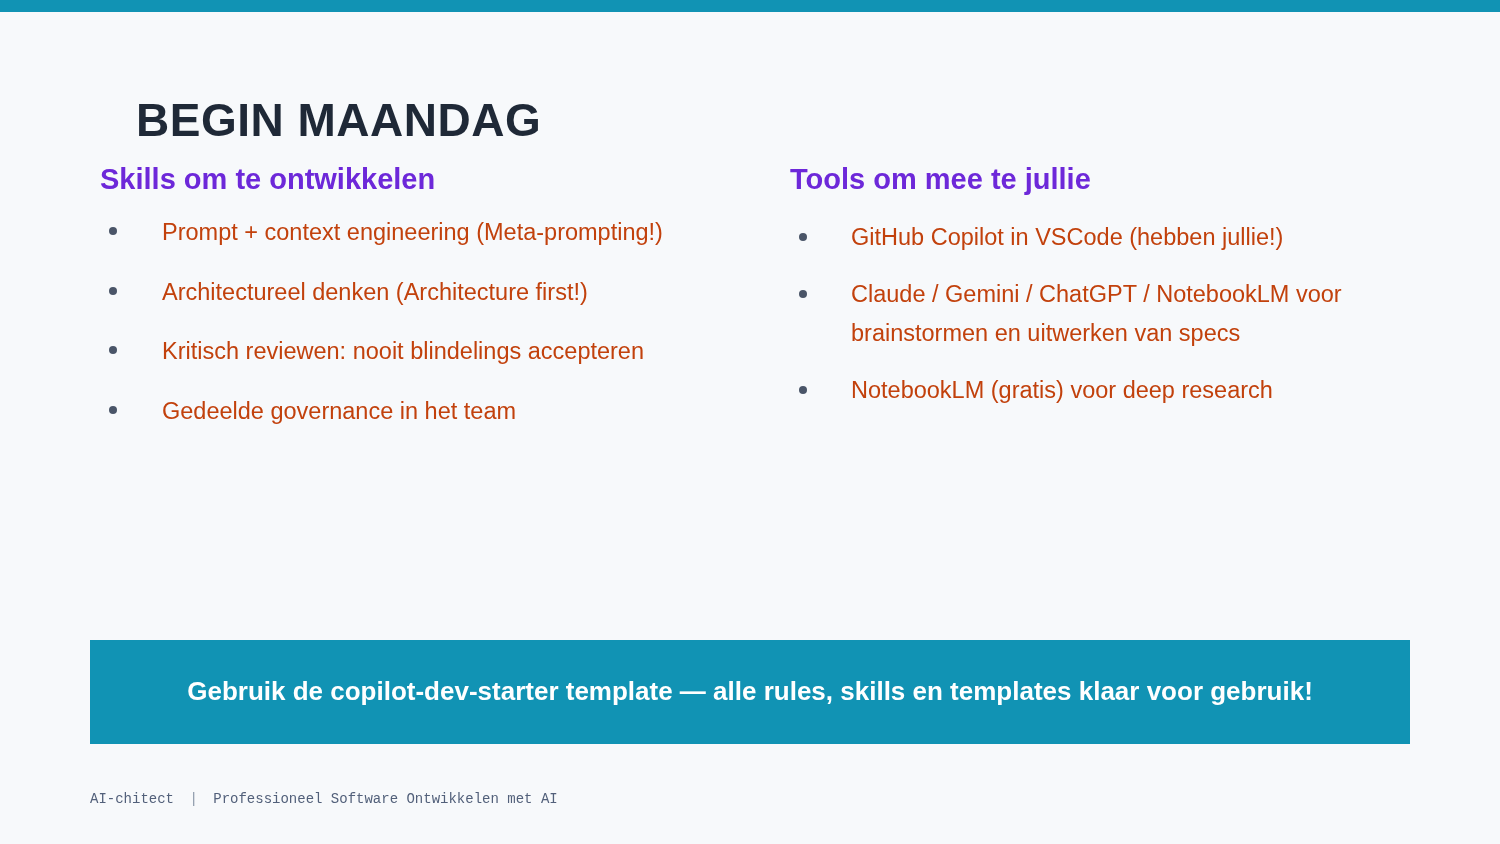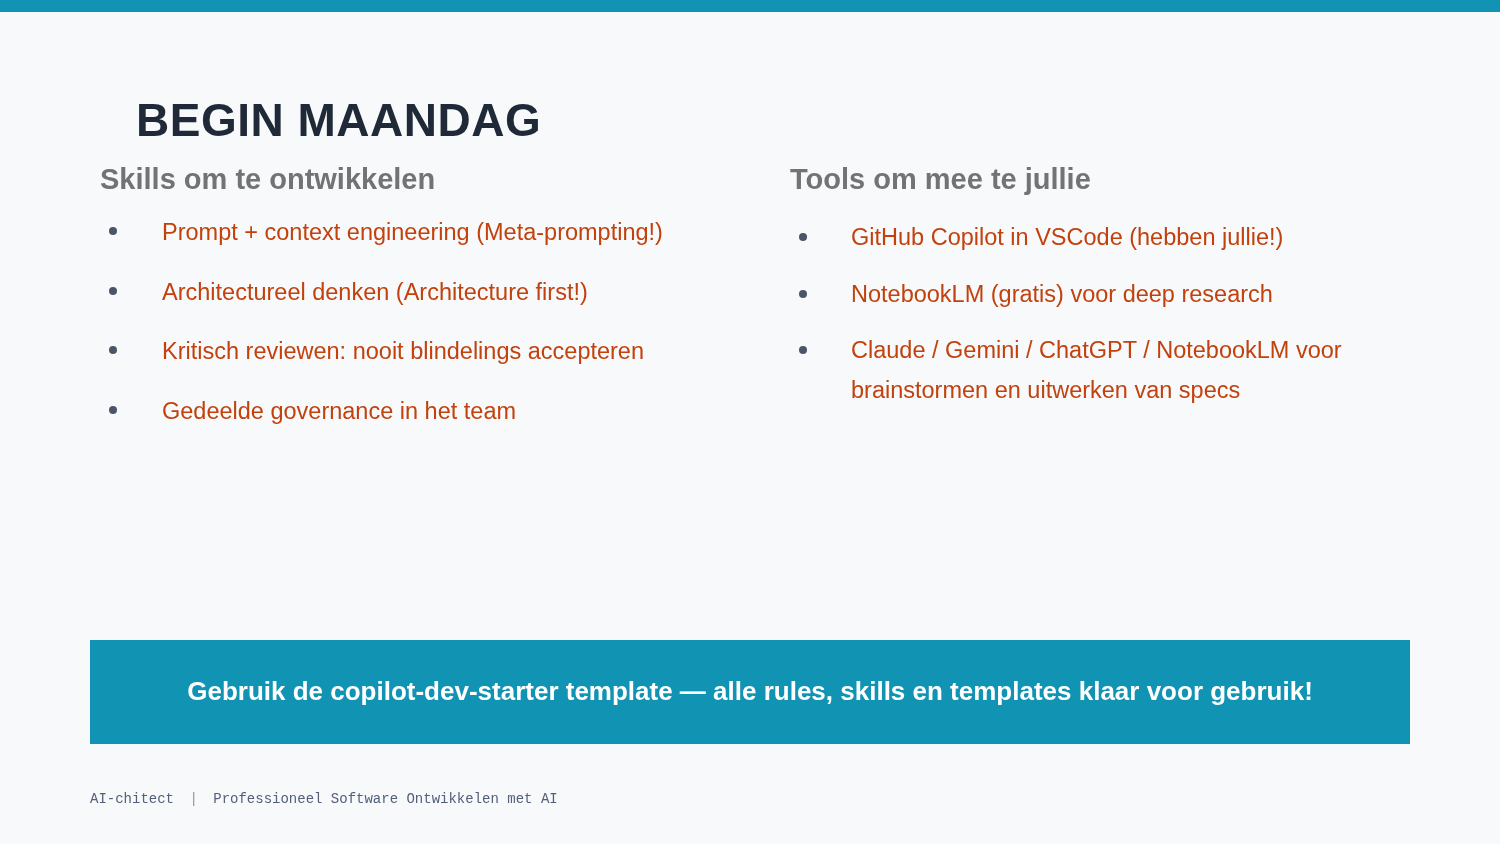"Skills om te ontwikkelen" .column-heading { color: #737373 -> #6d28d9 }
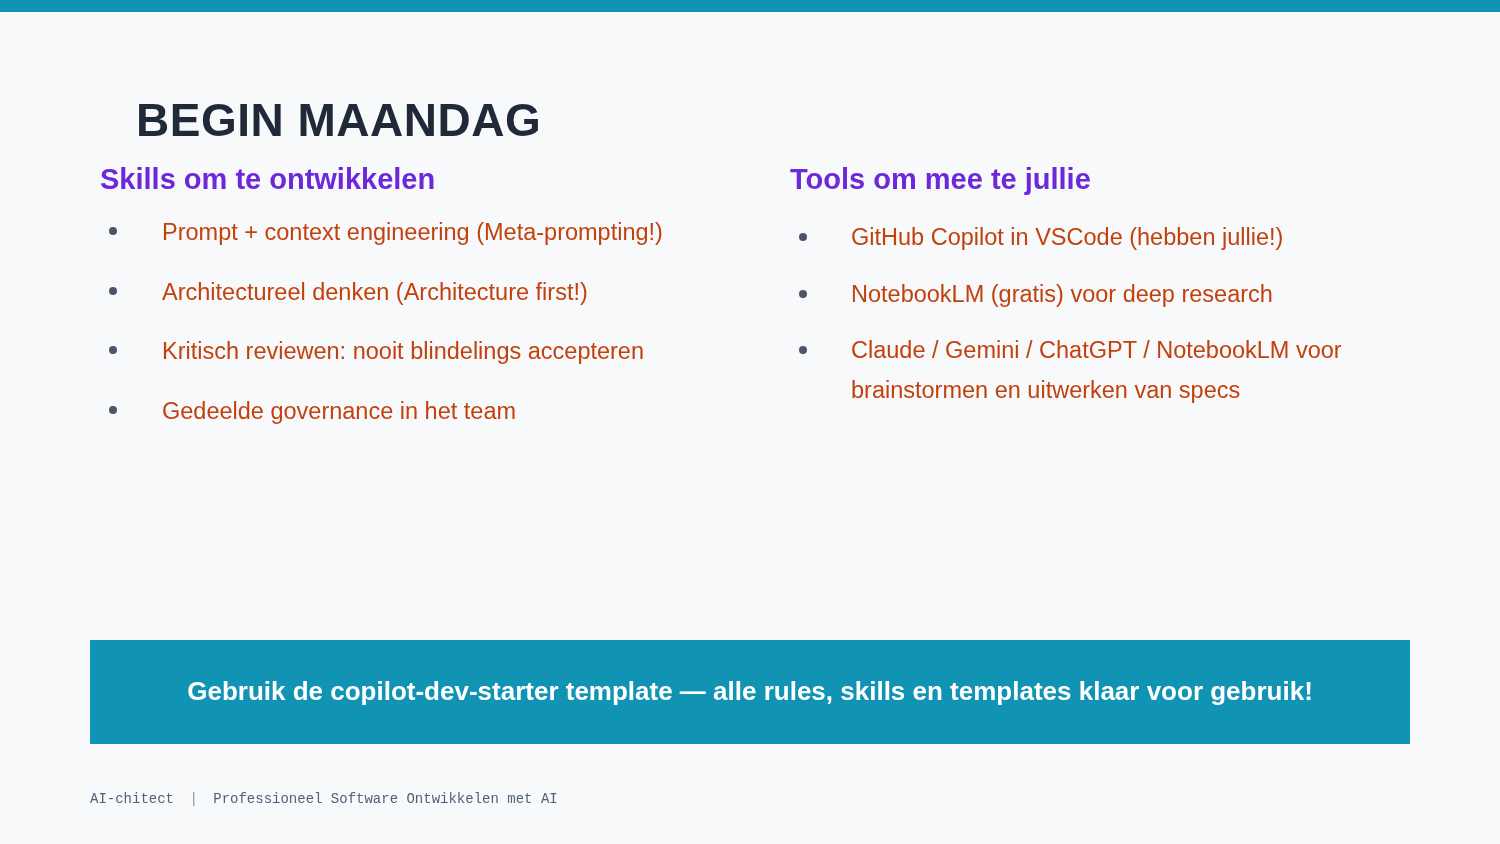"NotebookLM (gratis) voor deep research" li.bullet-item { order: before "Claude / Gemini / ChatGPT" -> after "Claude / Gemini / ChatGPT" }
